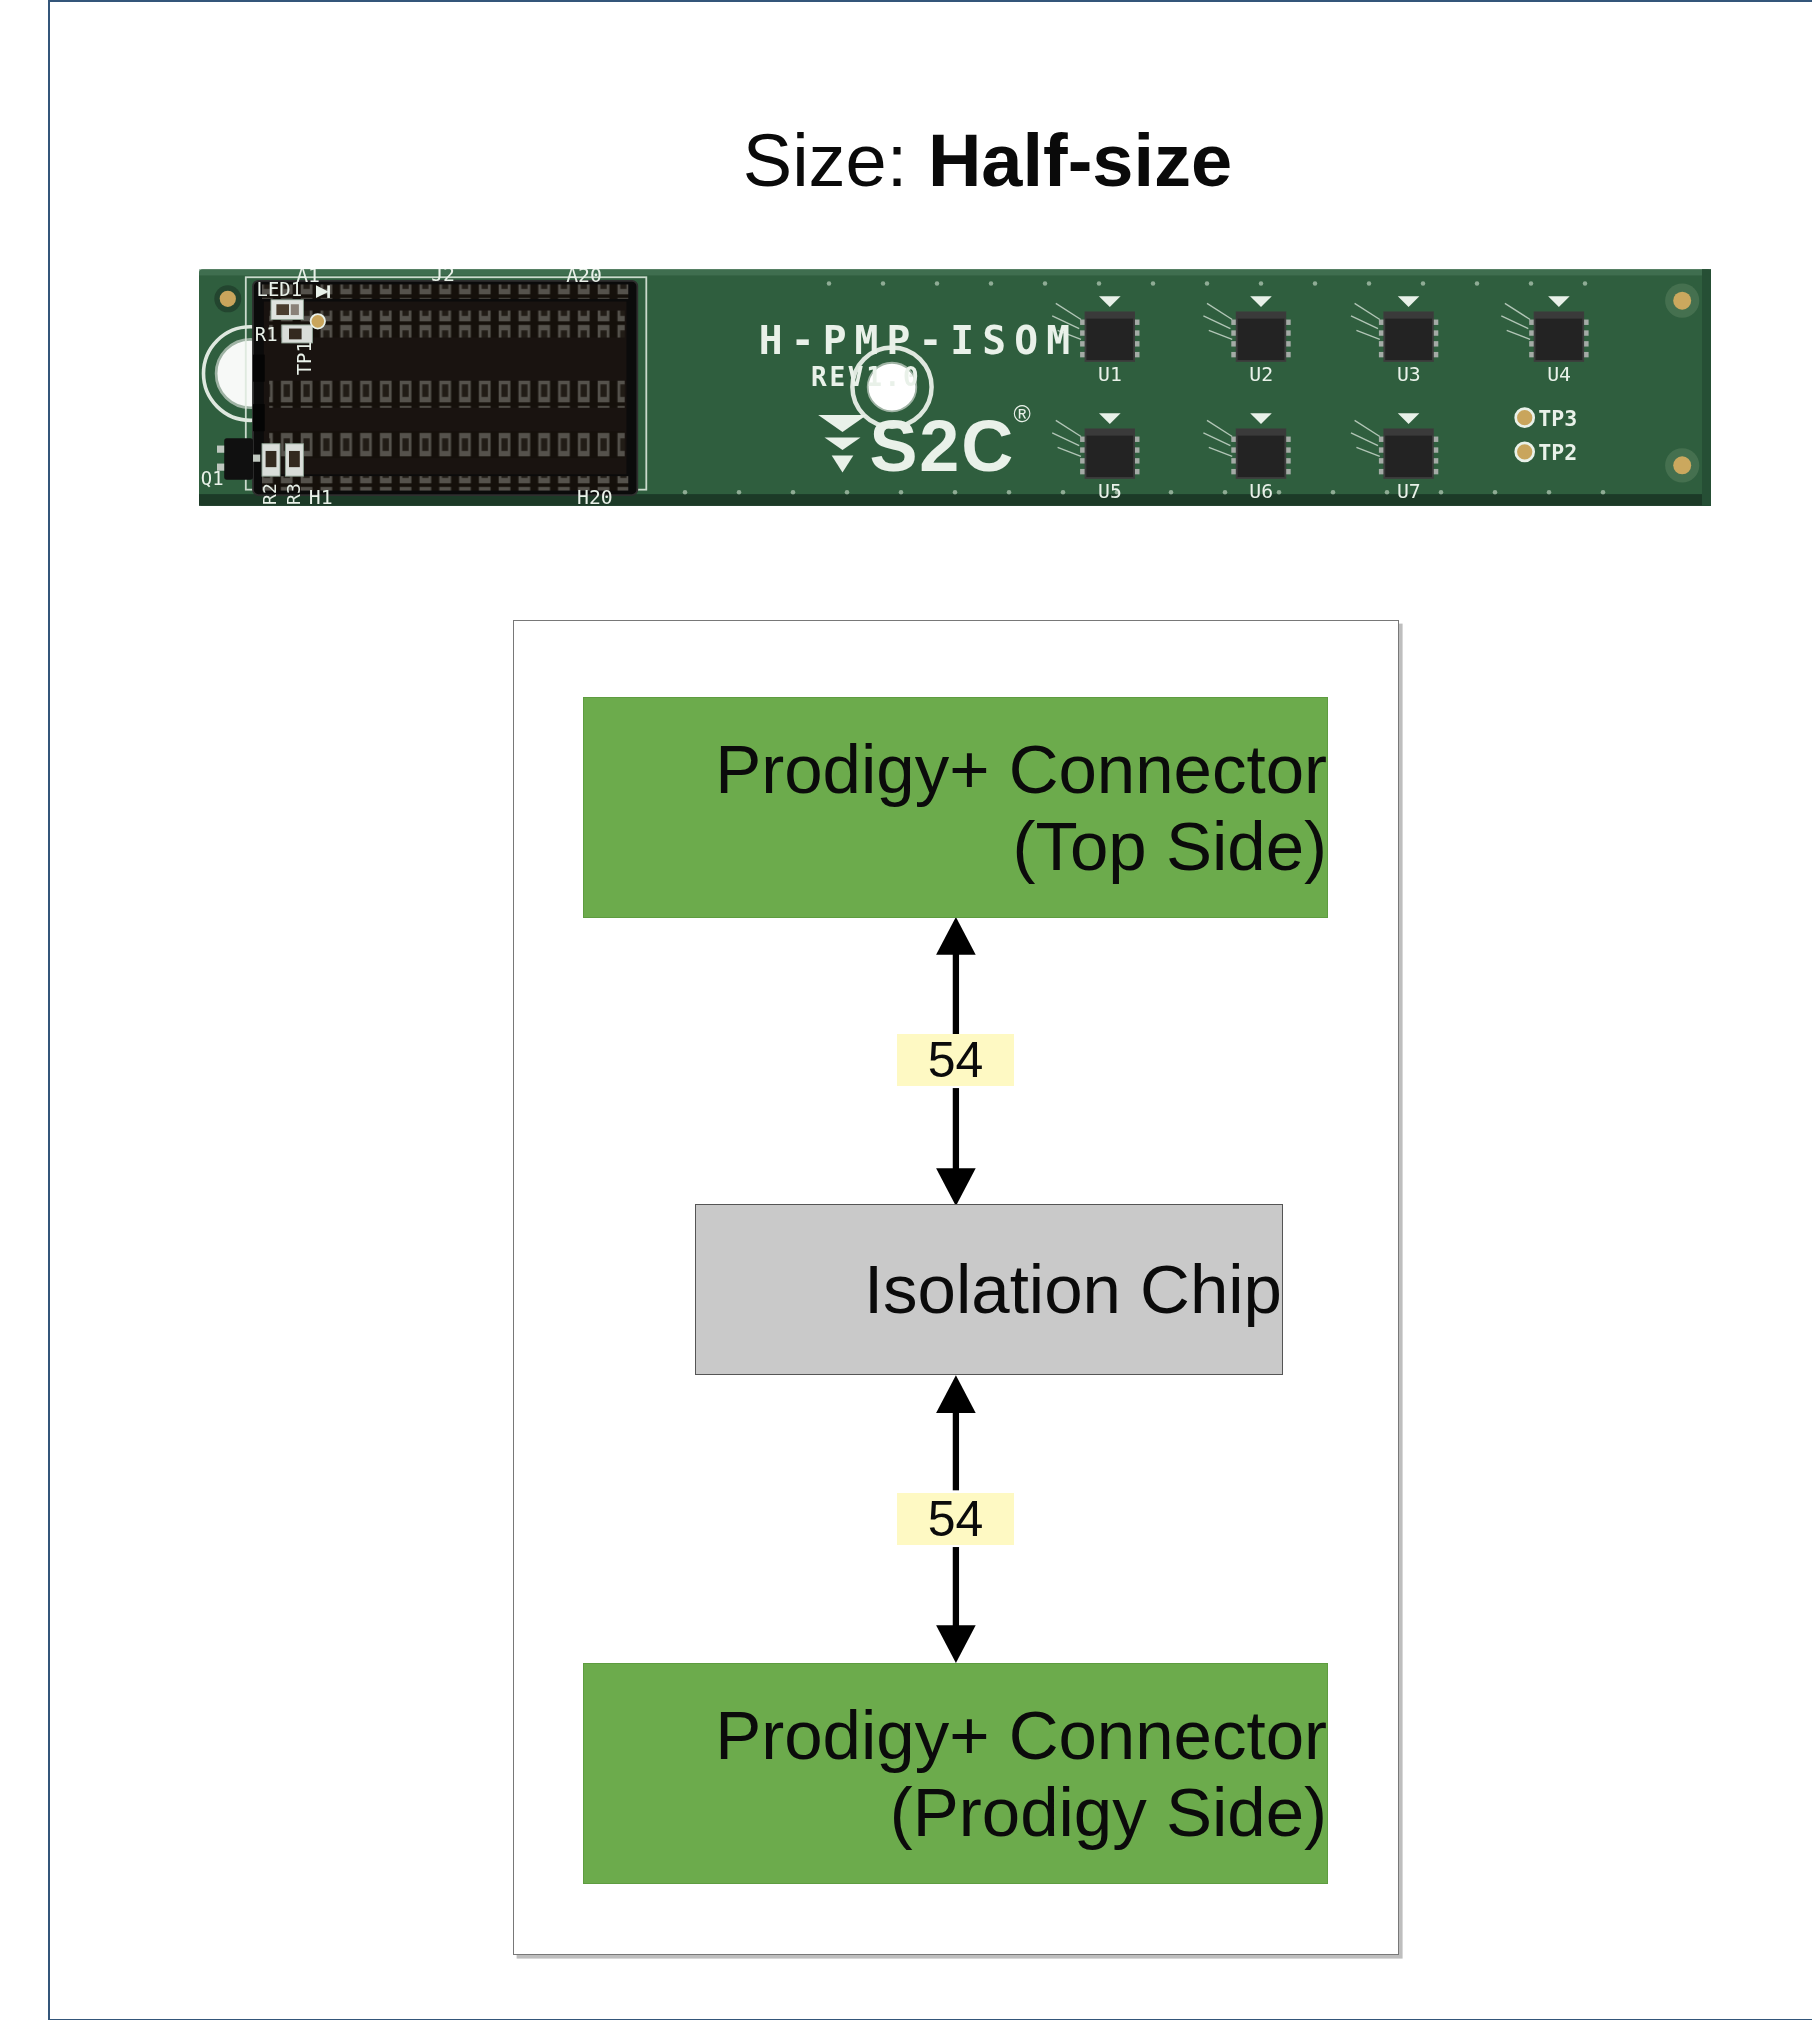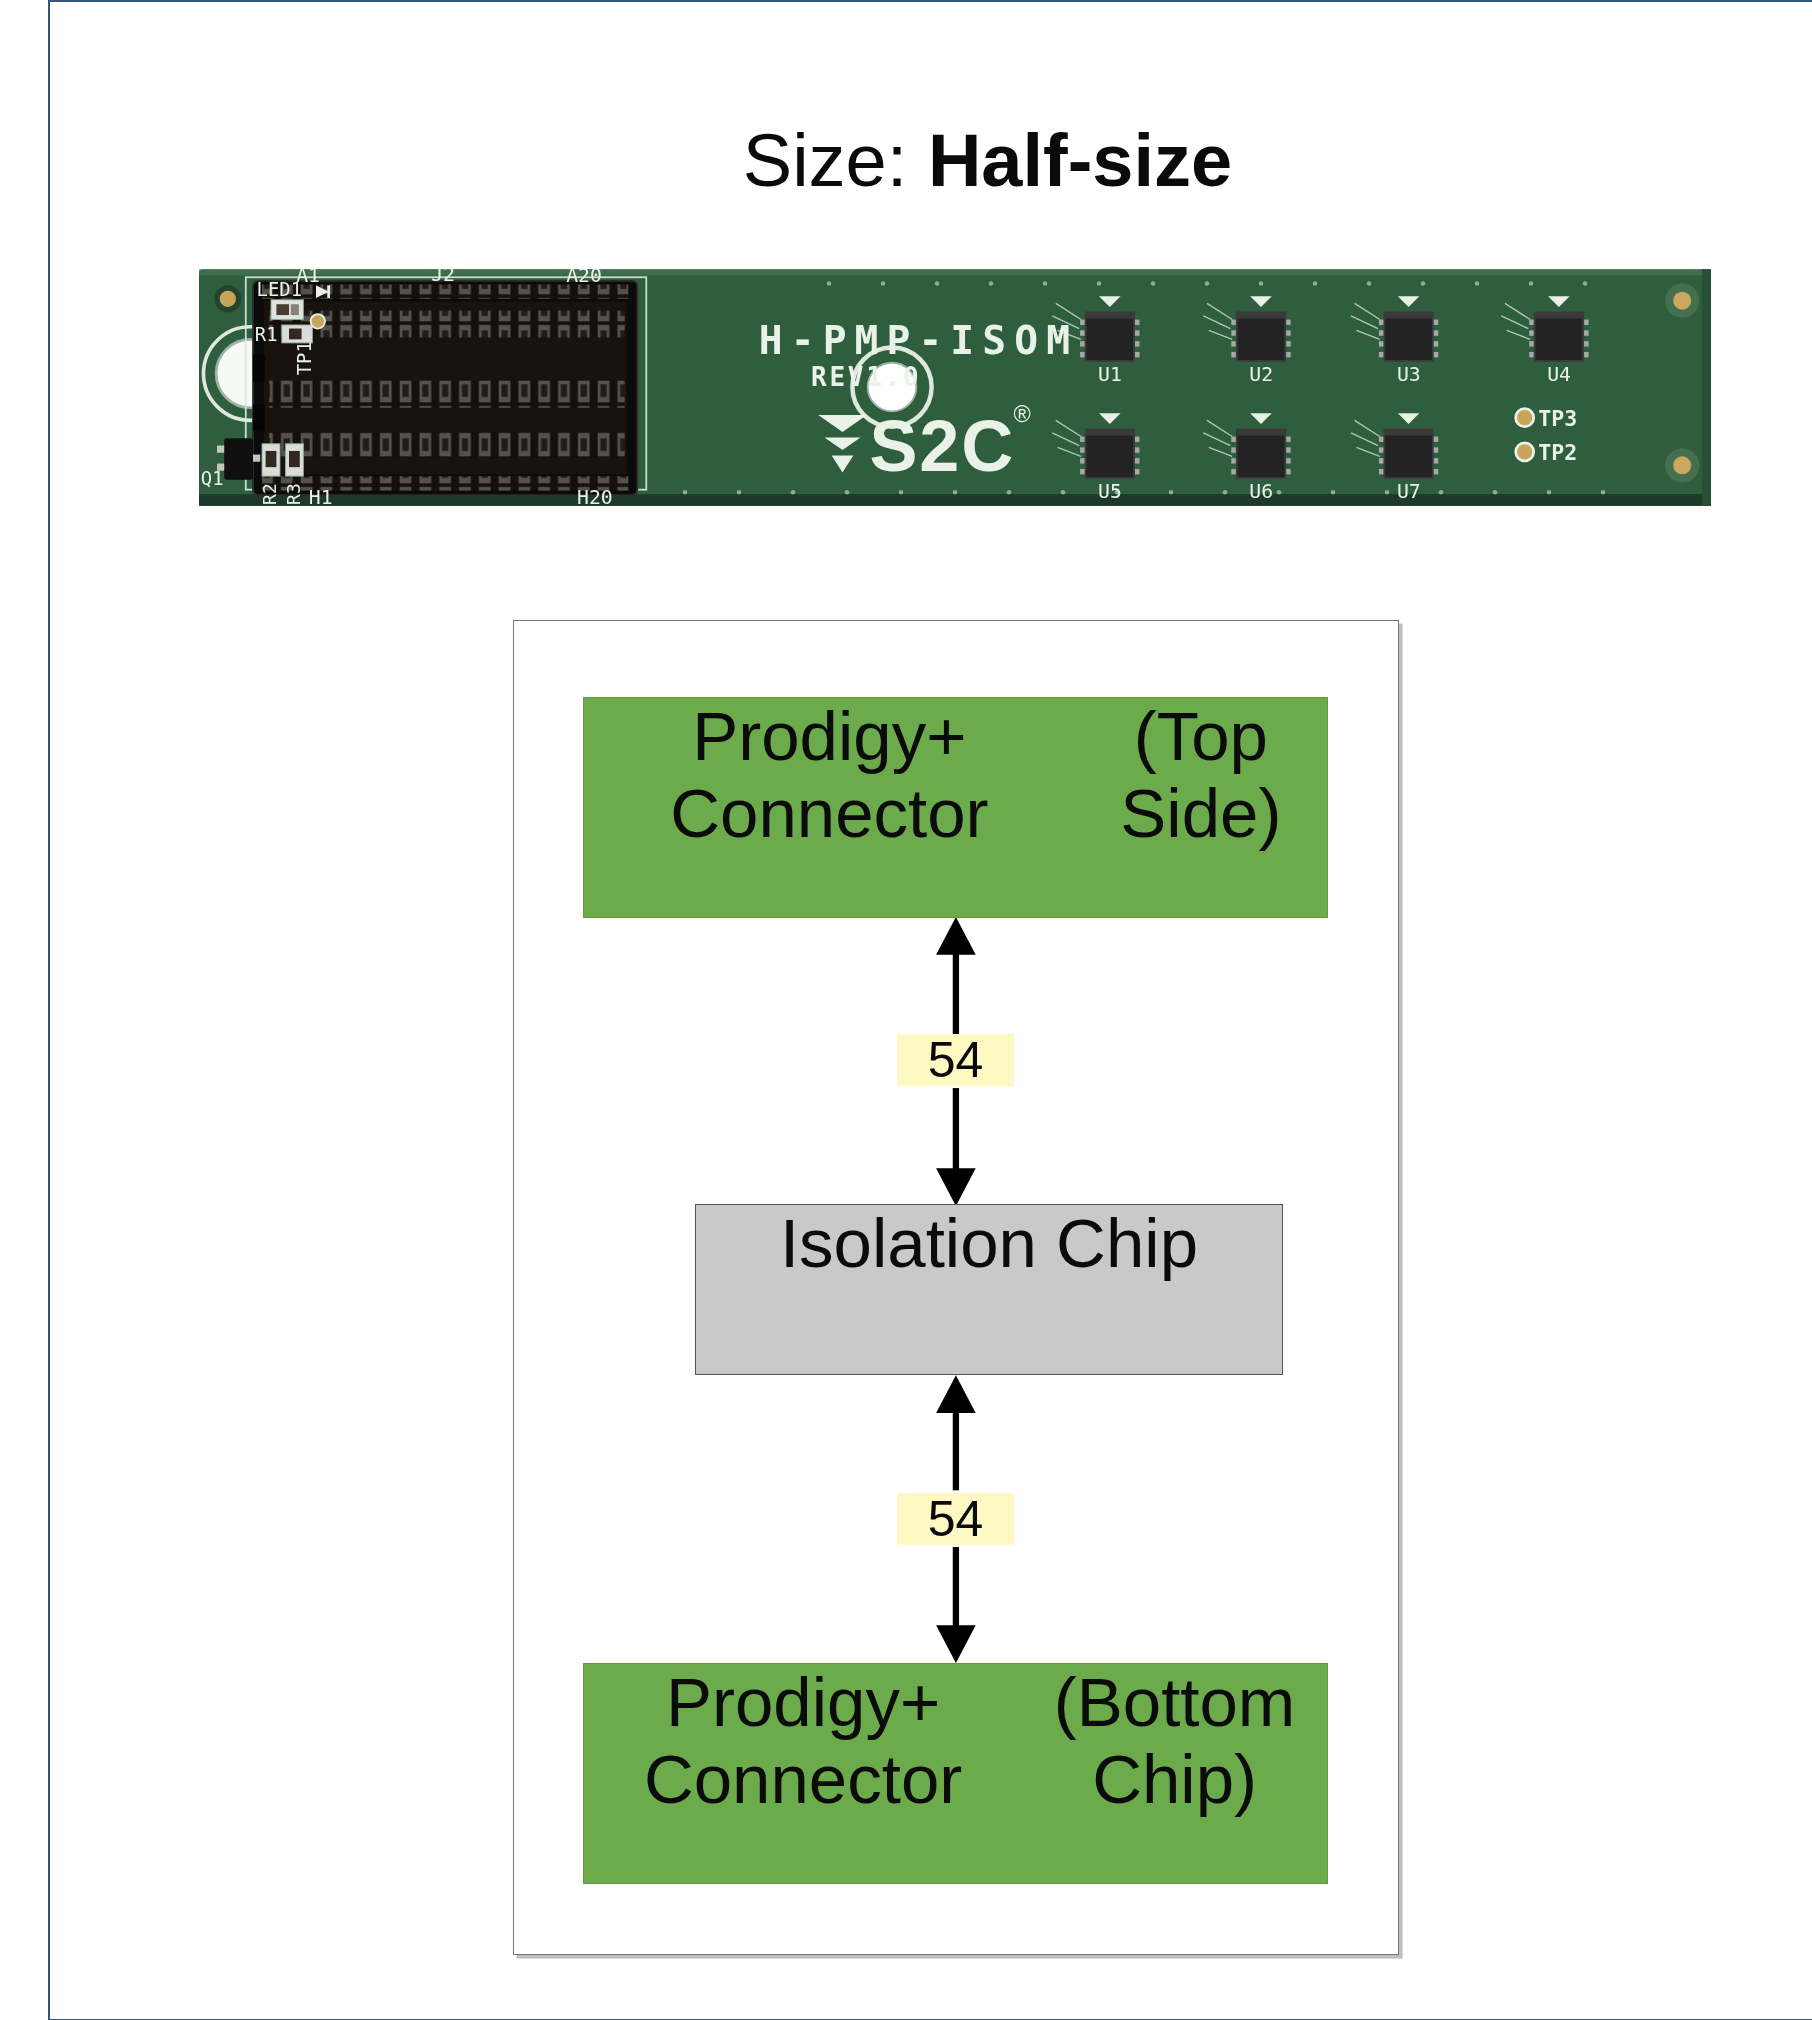"Prodigy+ Connector" .dbox { align-items: flex-start -> flex-end; flex-direction: row -> column }
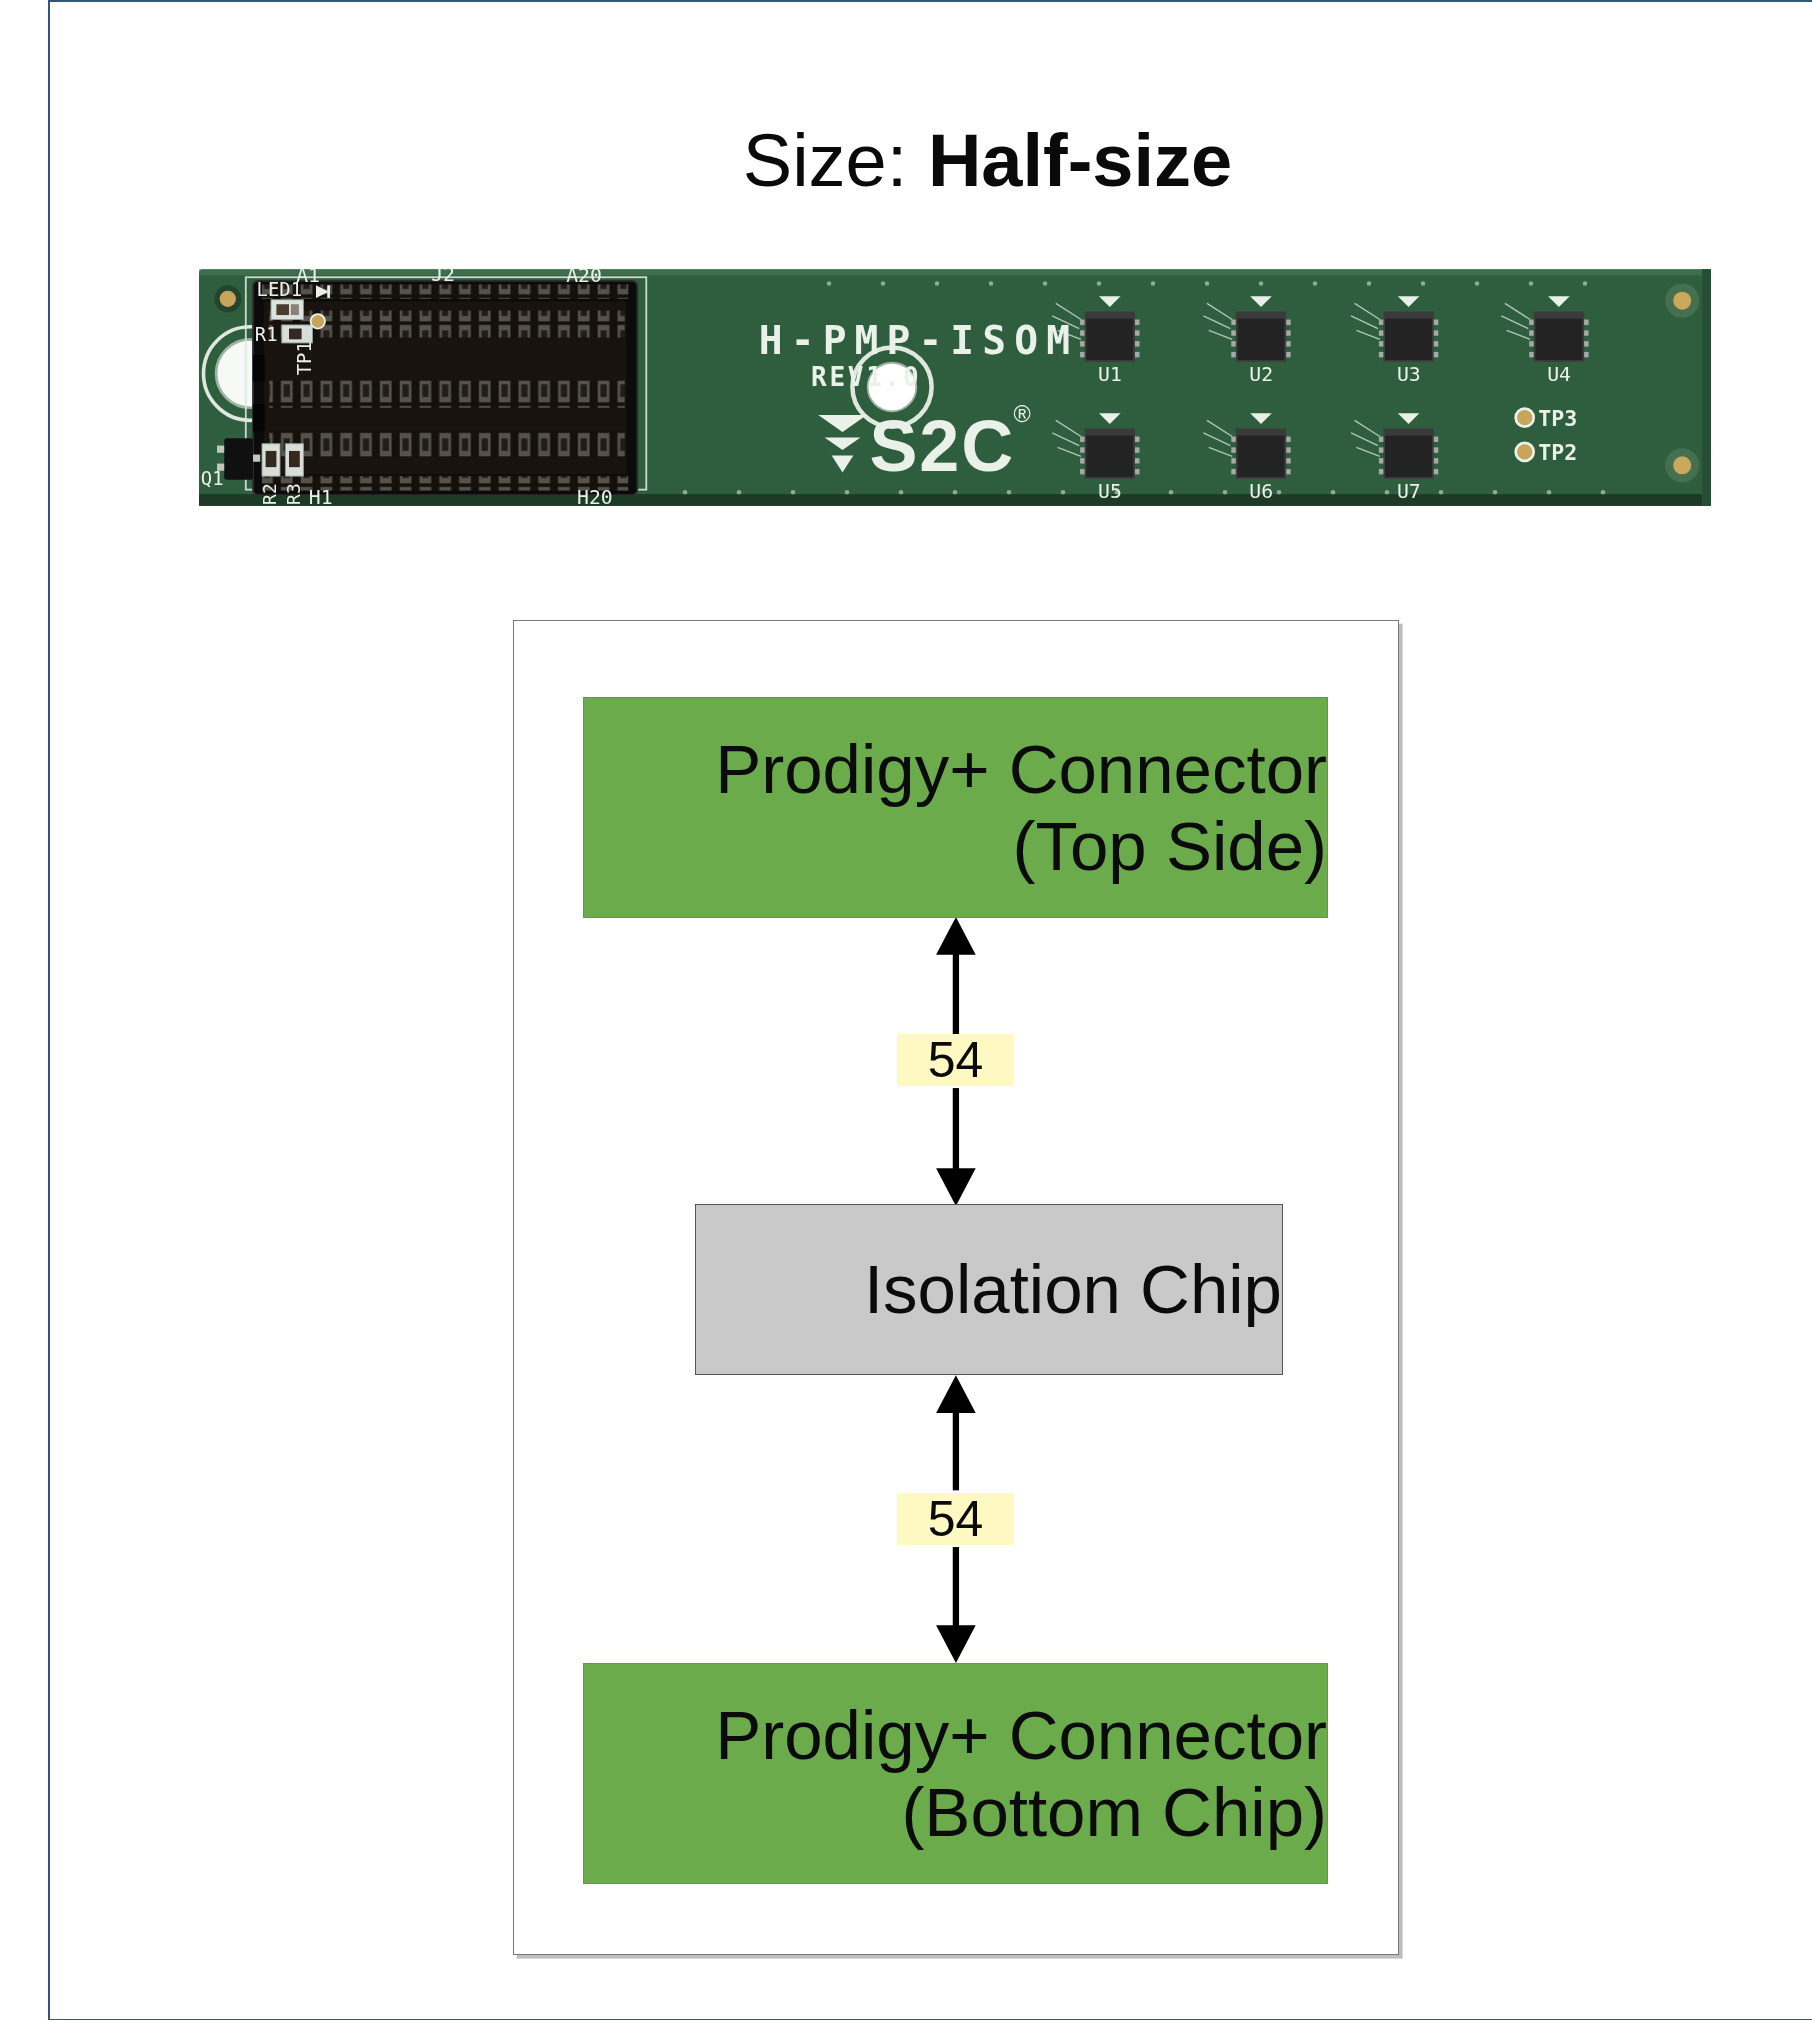"(Bottom Chip)" div { text: Bottom Chip -> Prodigy Side }
